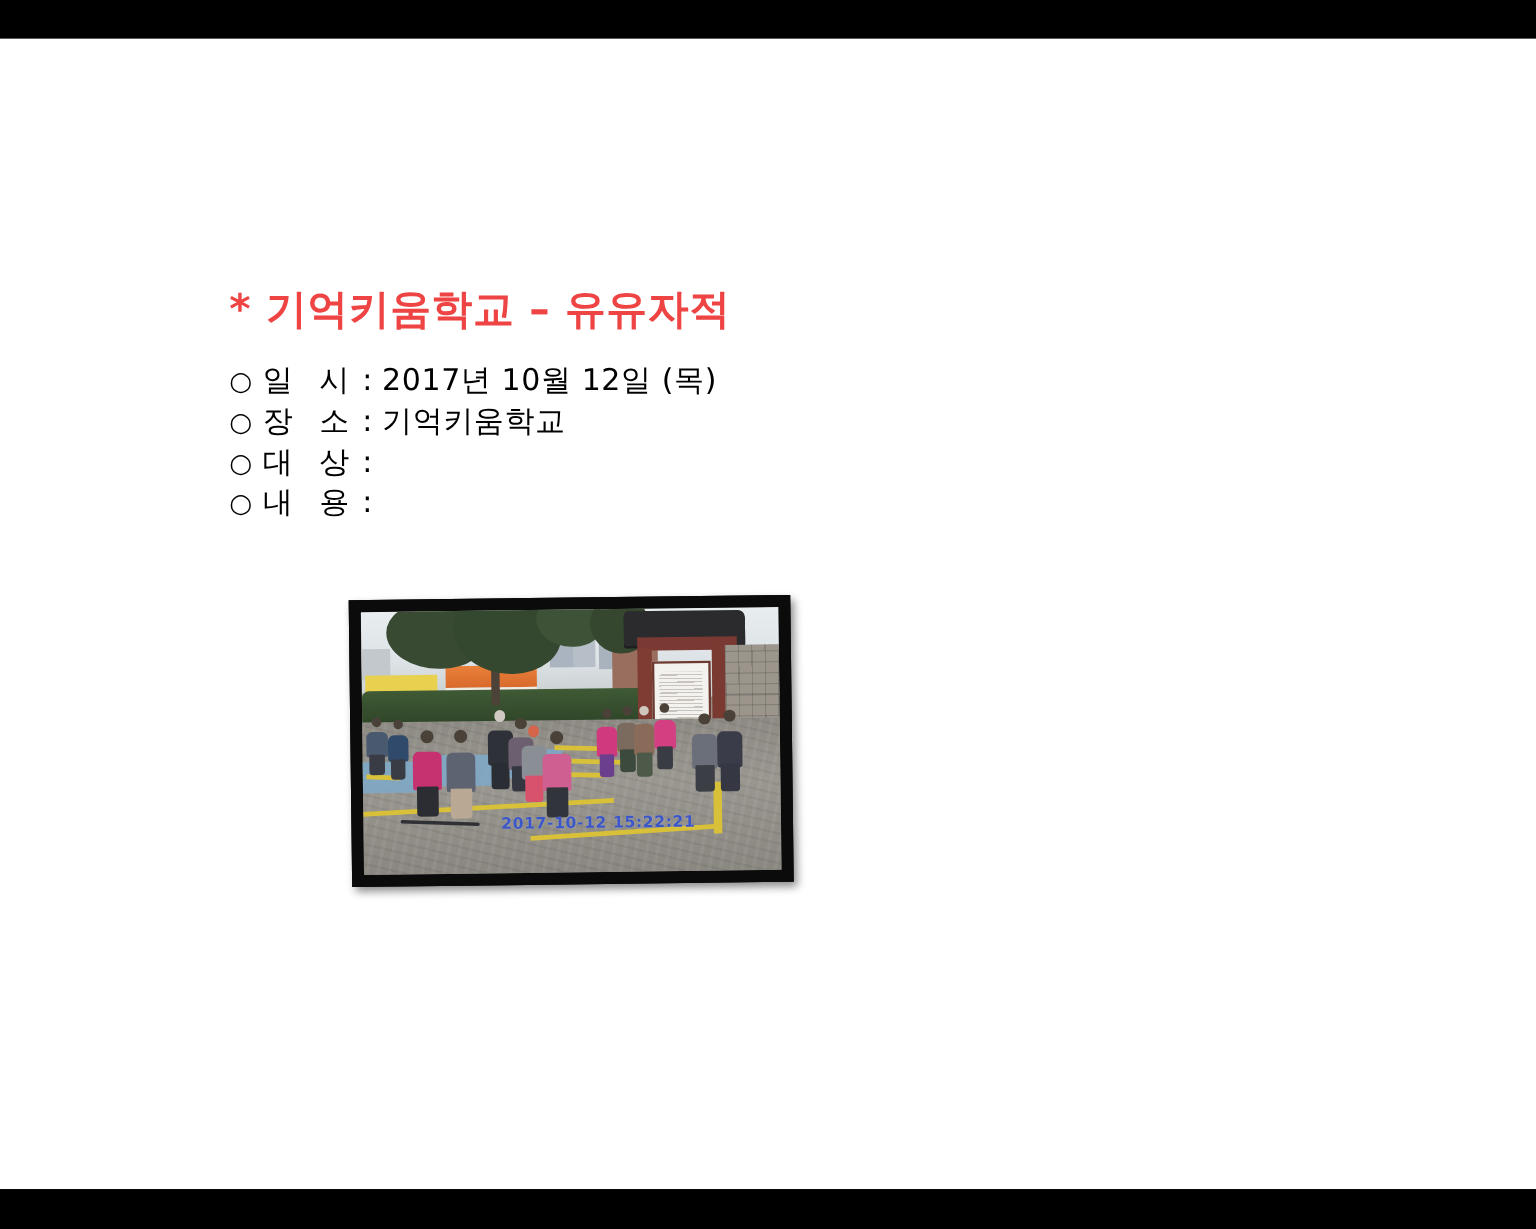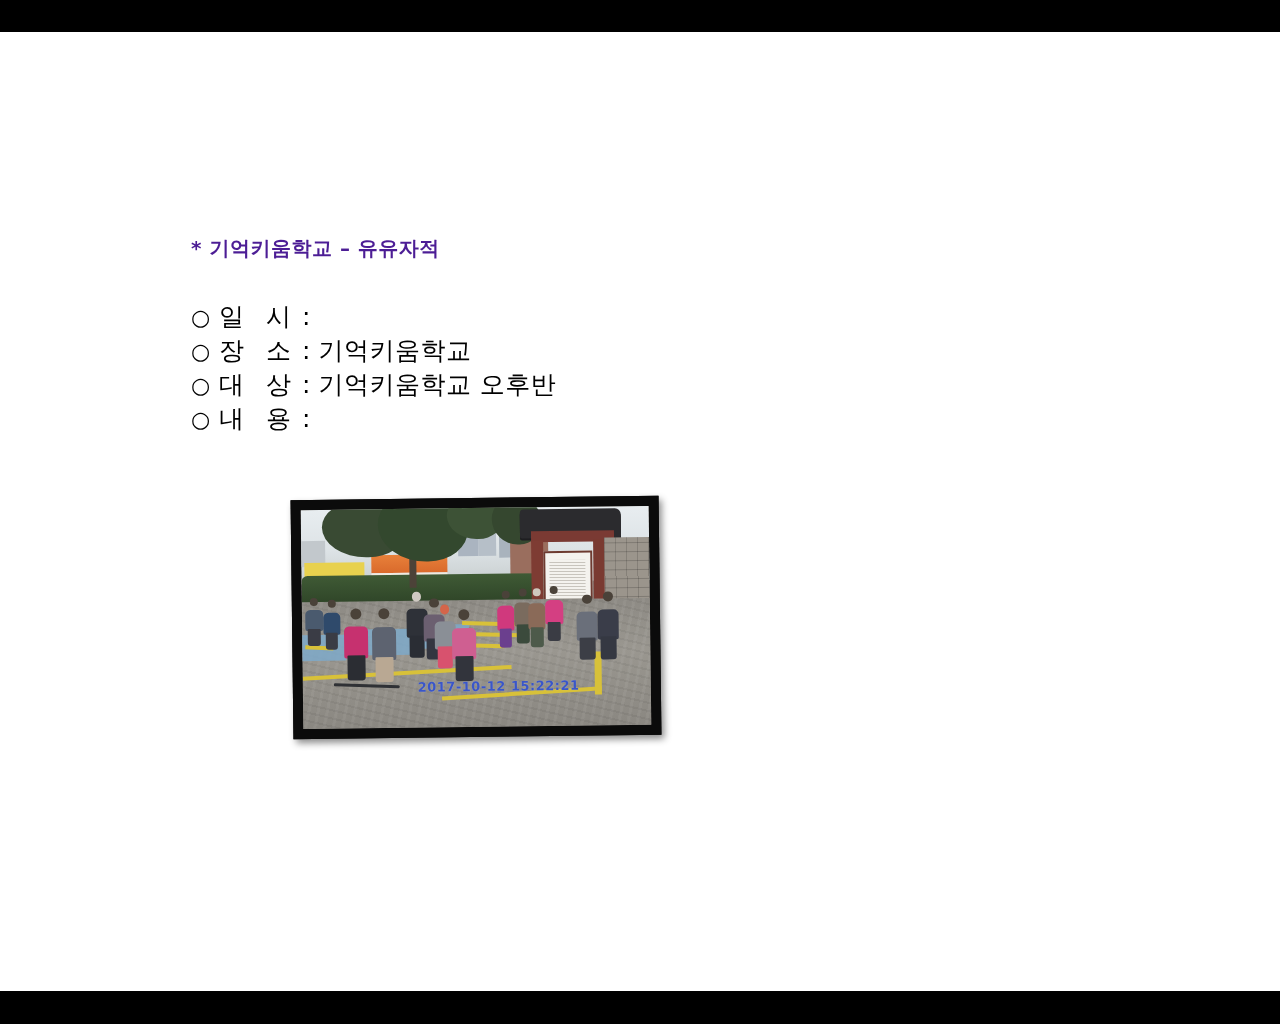"* 기억키움학교 – 유유자적" .slide-title { color: #4c1d95 -> #ef4444; font-size: 20px -> 34px }
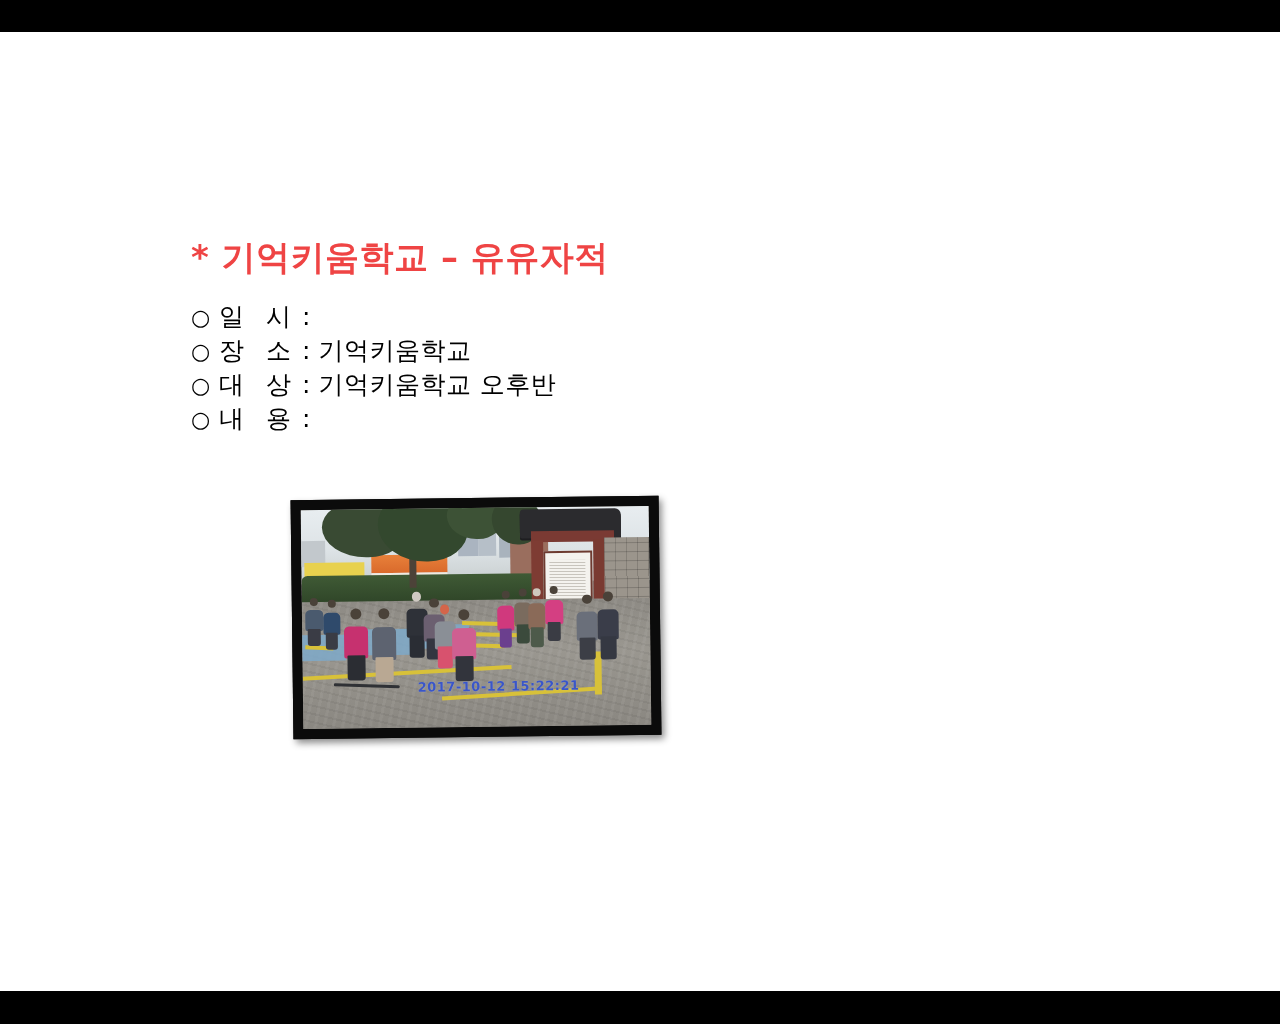"2017년 10월 12일 (목)" span.bullet-value { html: none -> <span>2017년 10월 12일 (목)</span> }
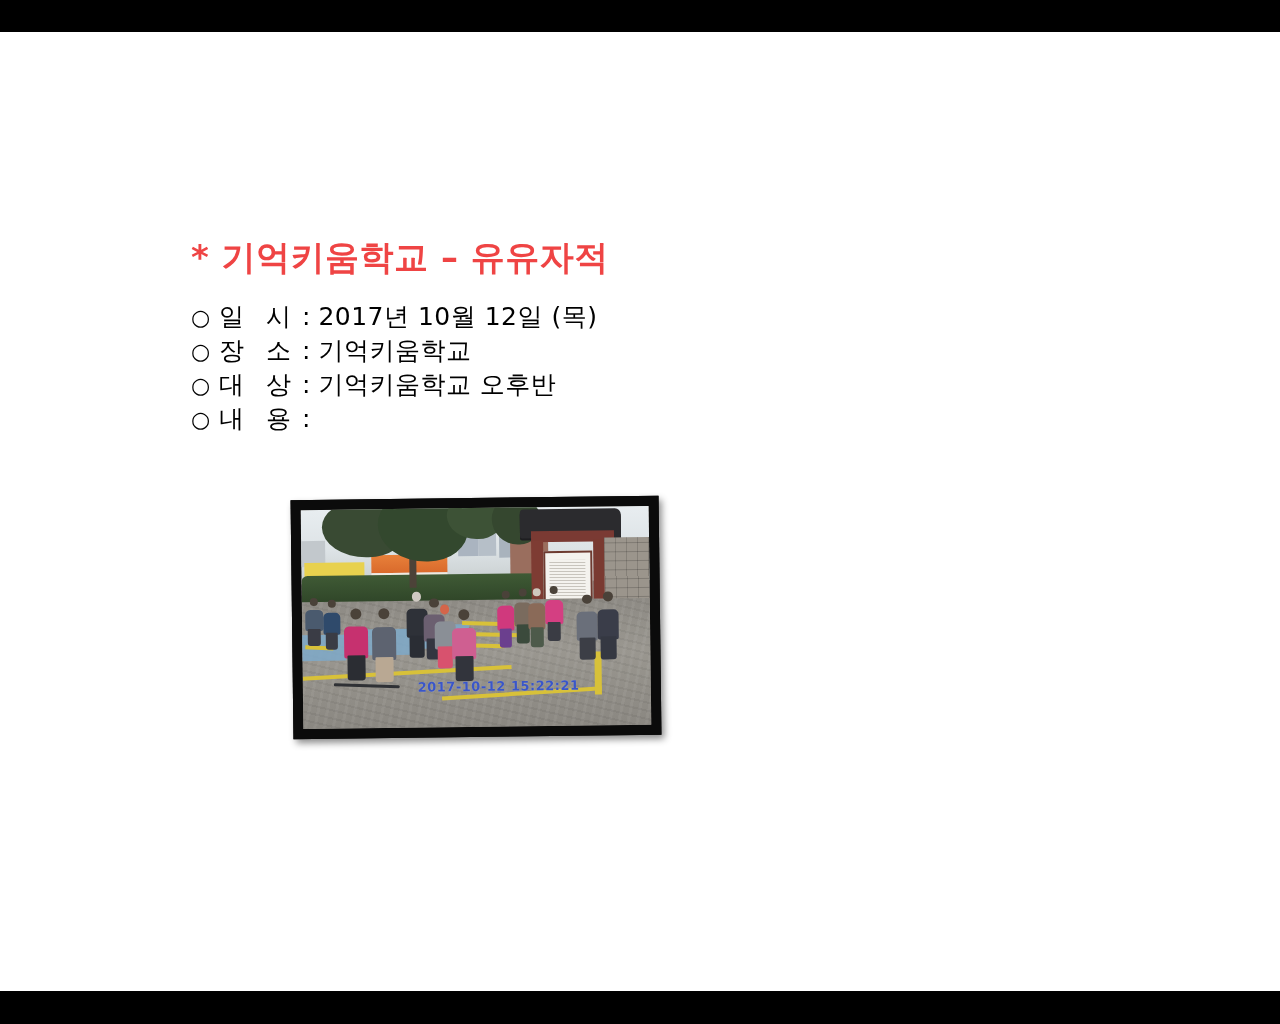"기억키움학교 오후반" span.bullet-value { html: <span>기억키움학교 오후반</span> -> none }
